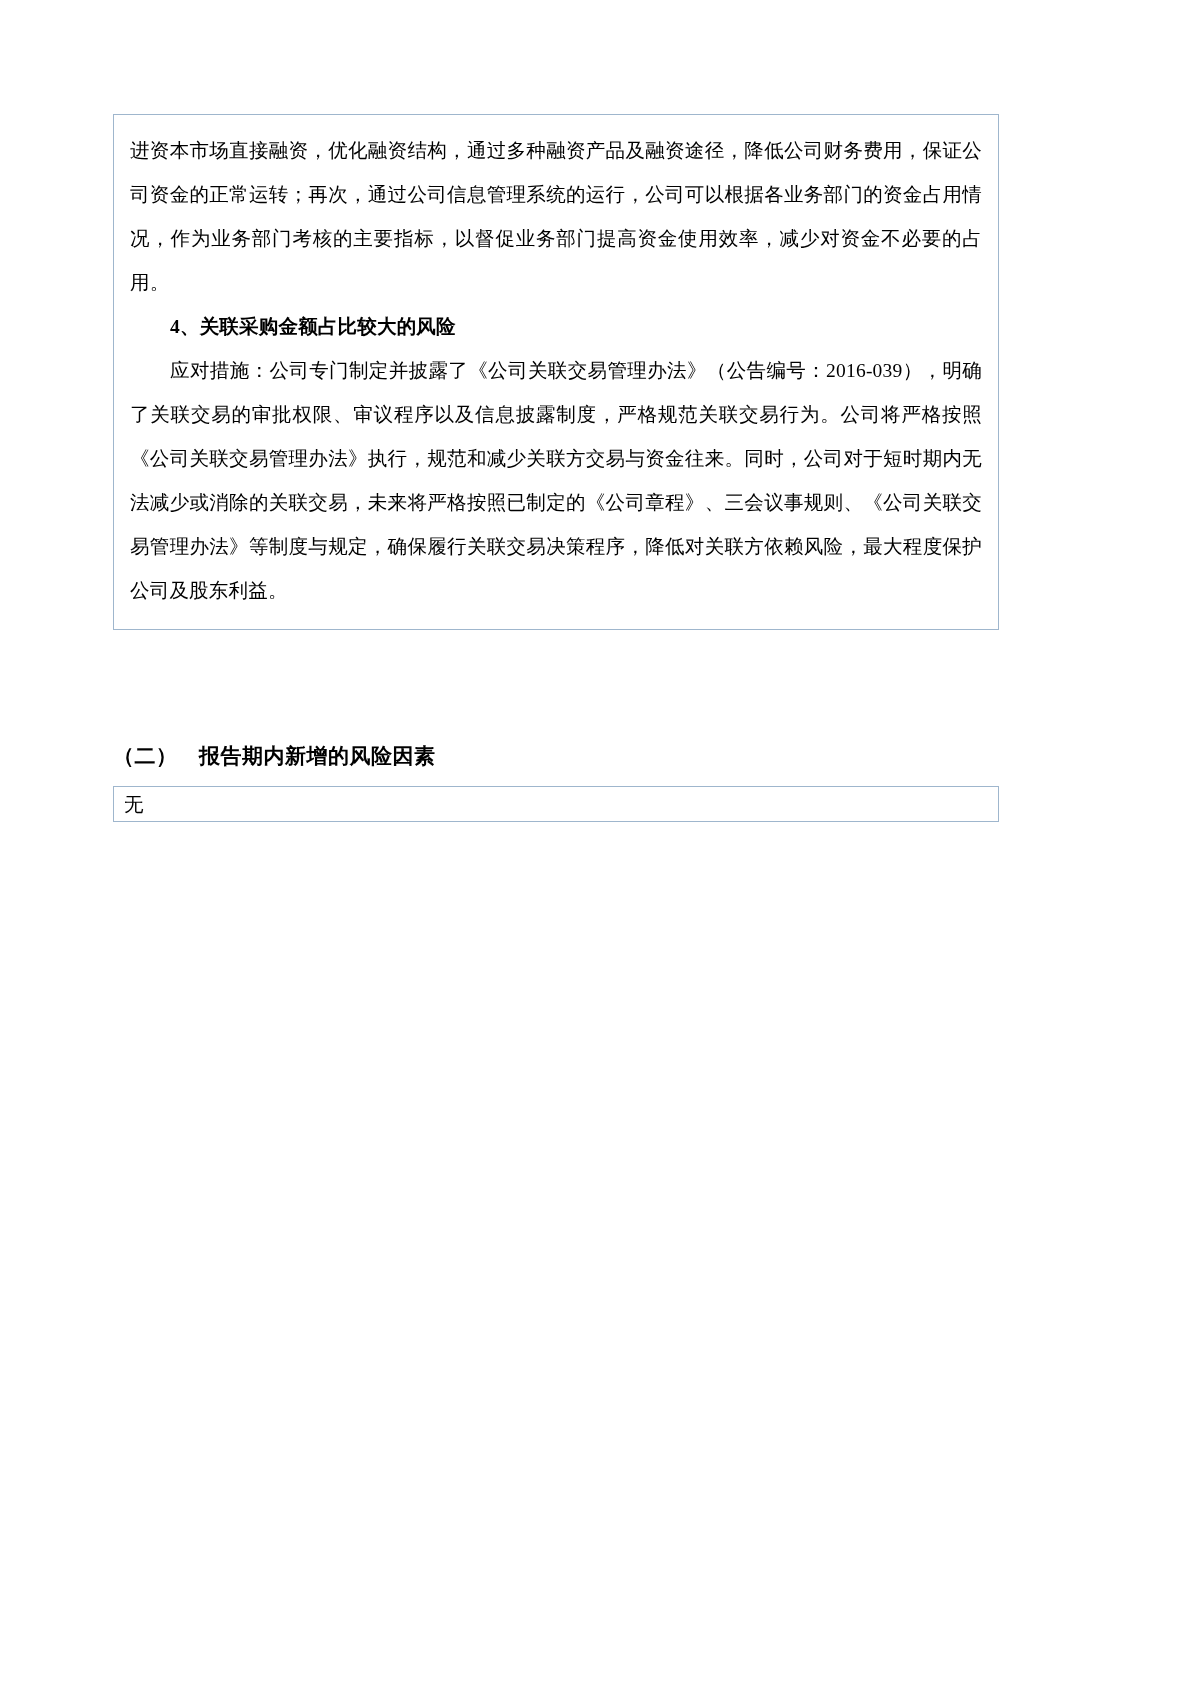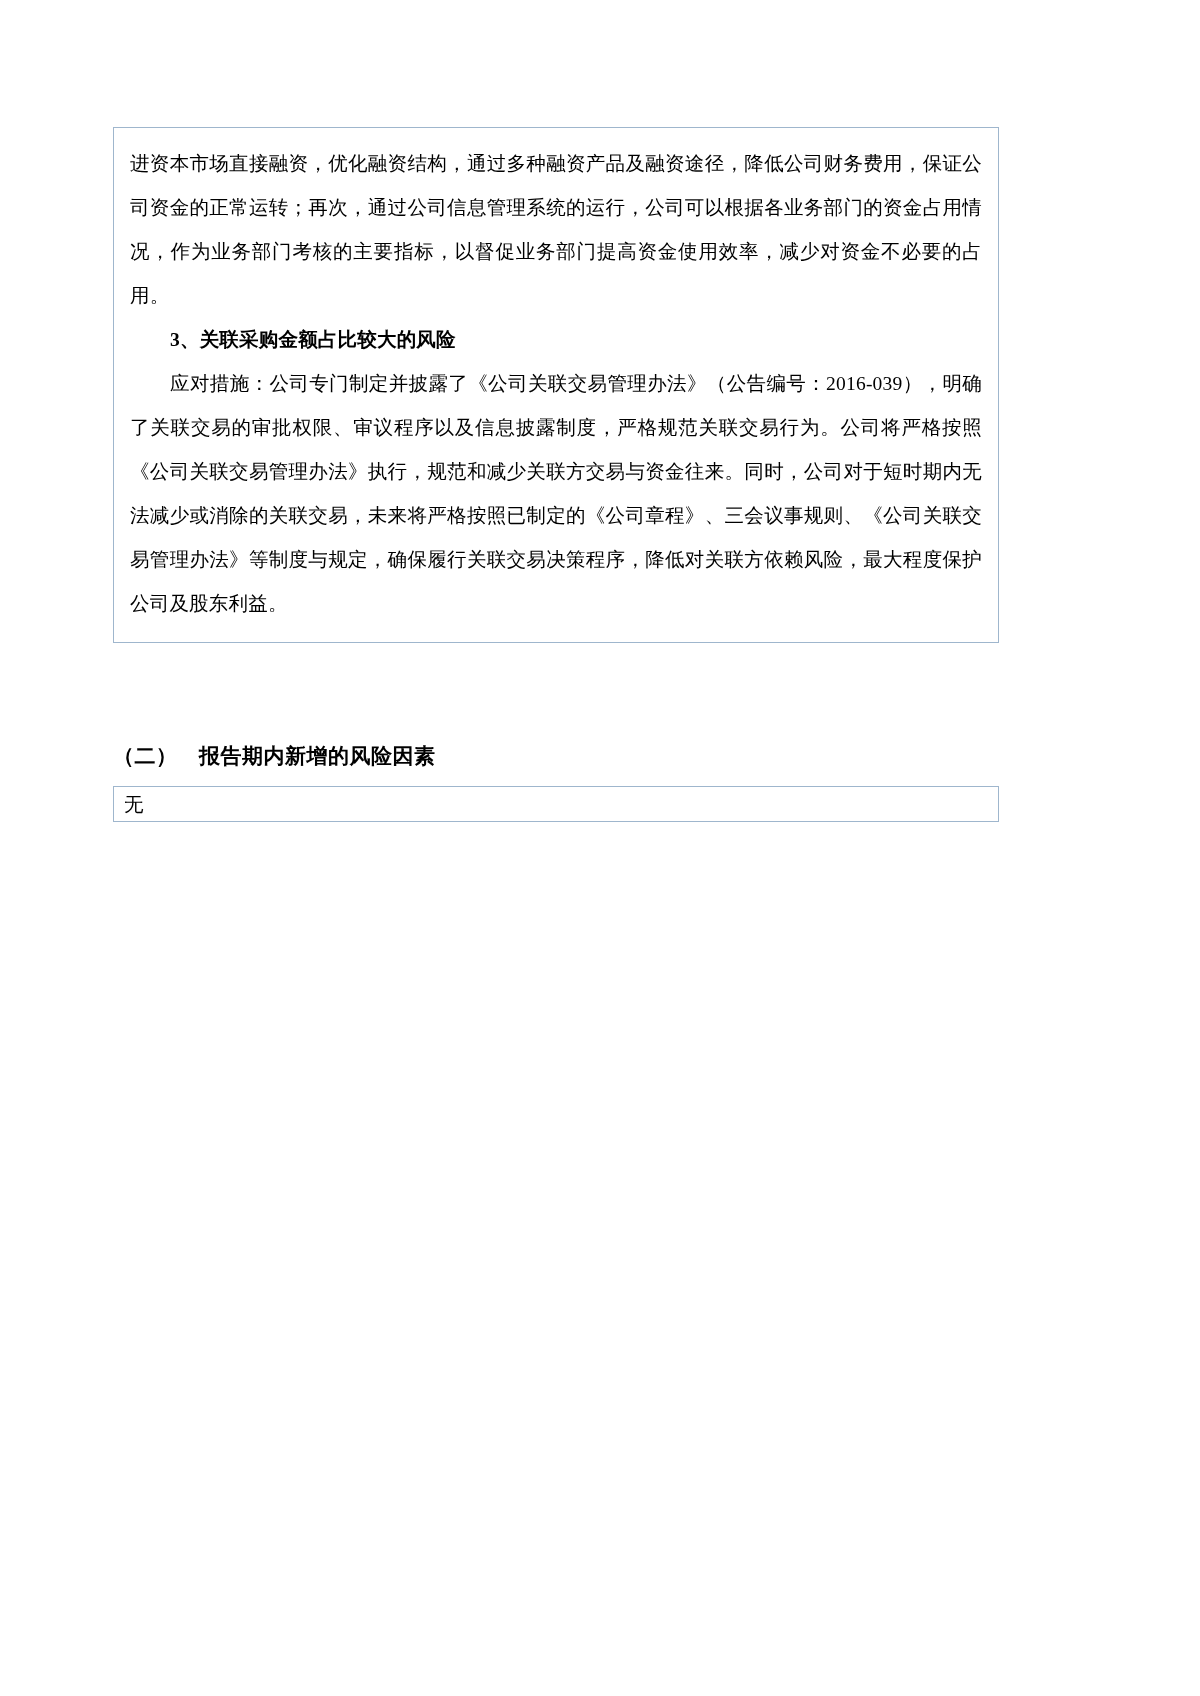"进资本市场直接融资，优化融资结构，通过多种融资产品及融资途径，降低公司财务费用，" .content-box { top: 127px -> 114px }
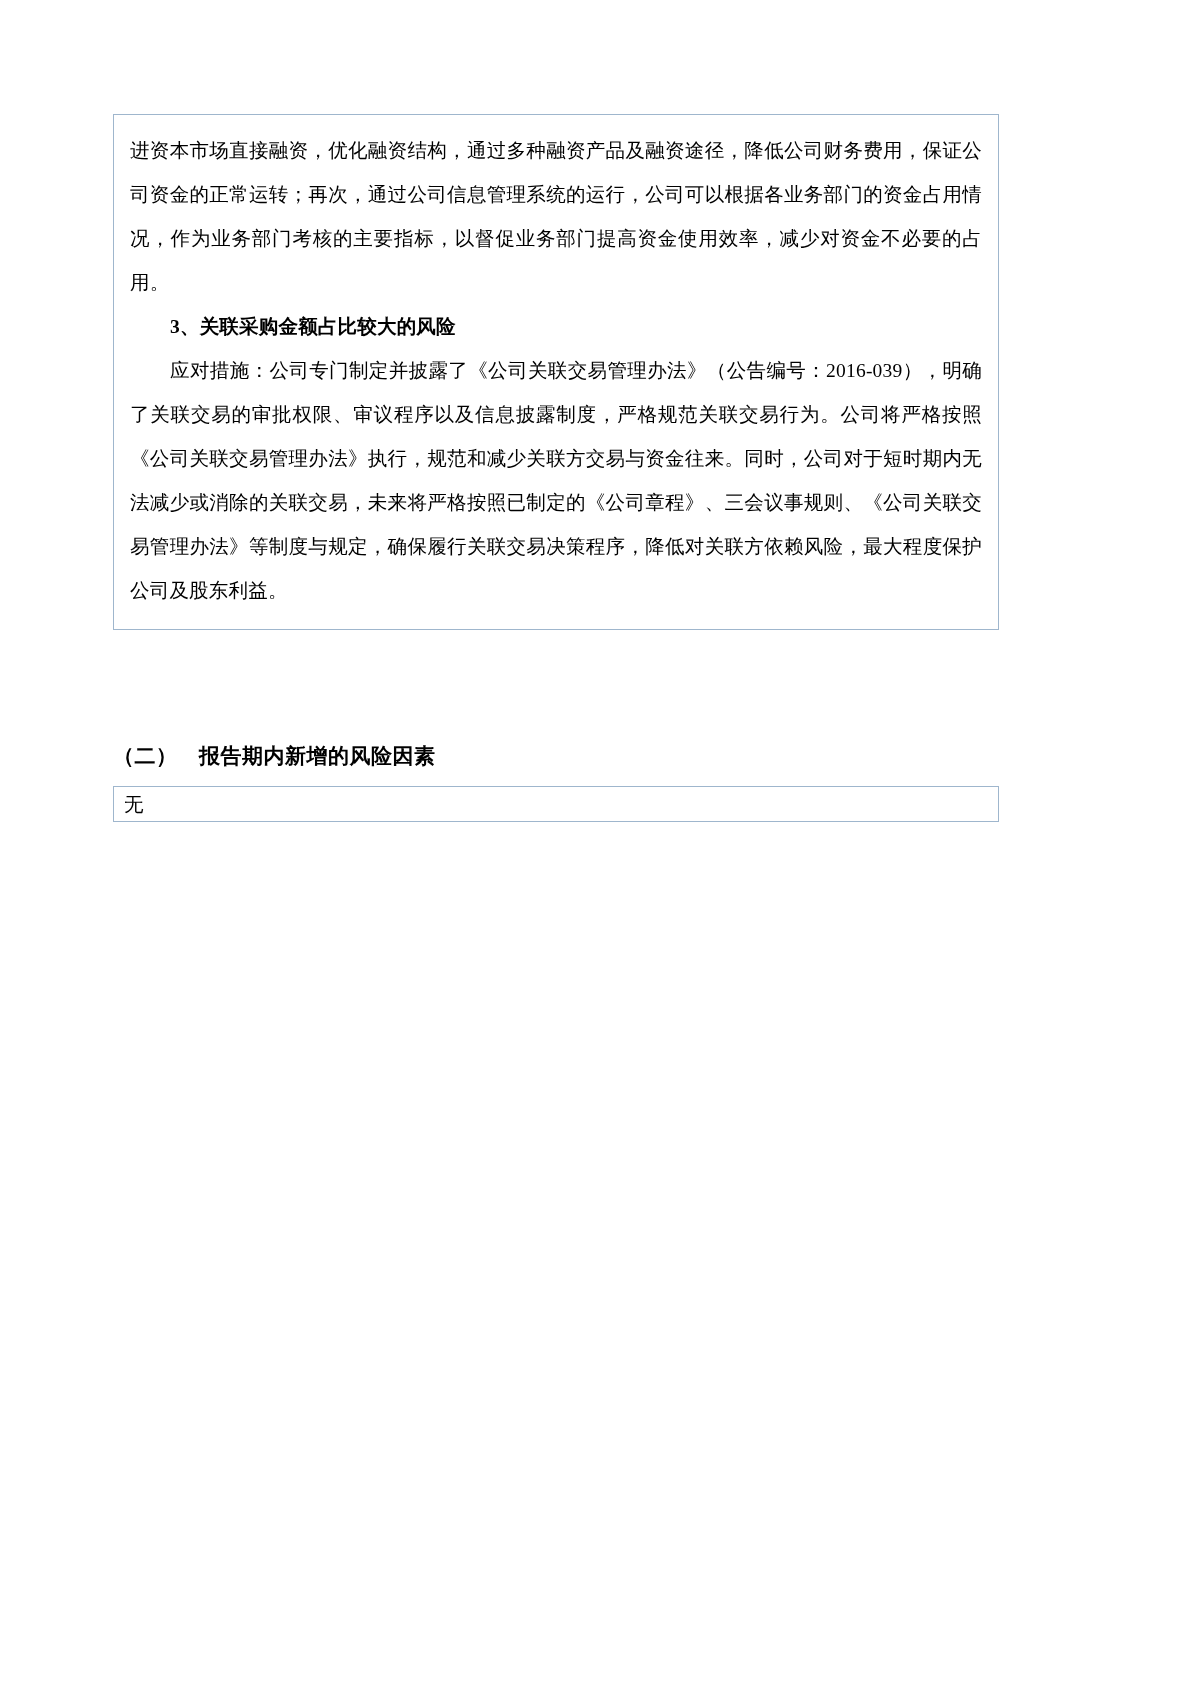"3、关联采购金额占比较大的风险" p.heading-sub { text: 3 -> 4 }
